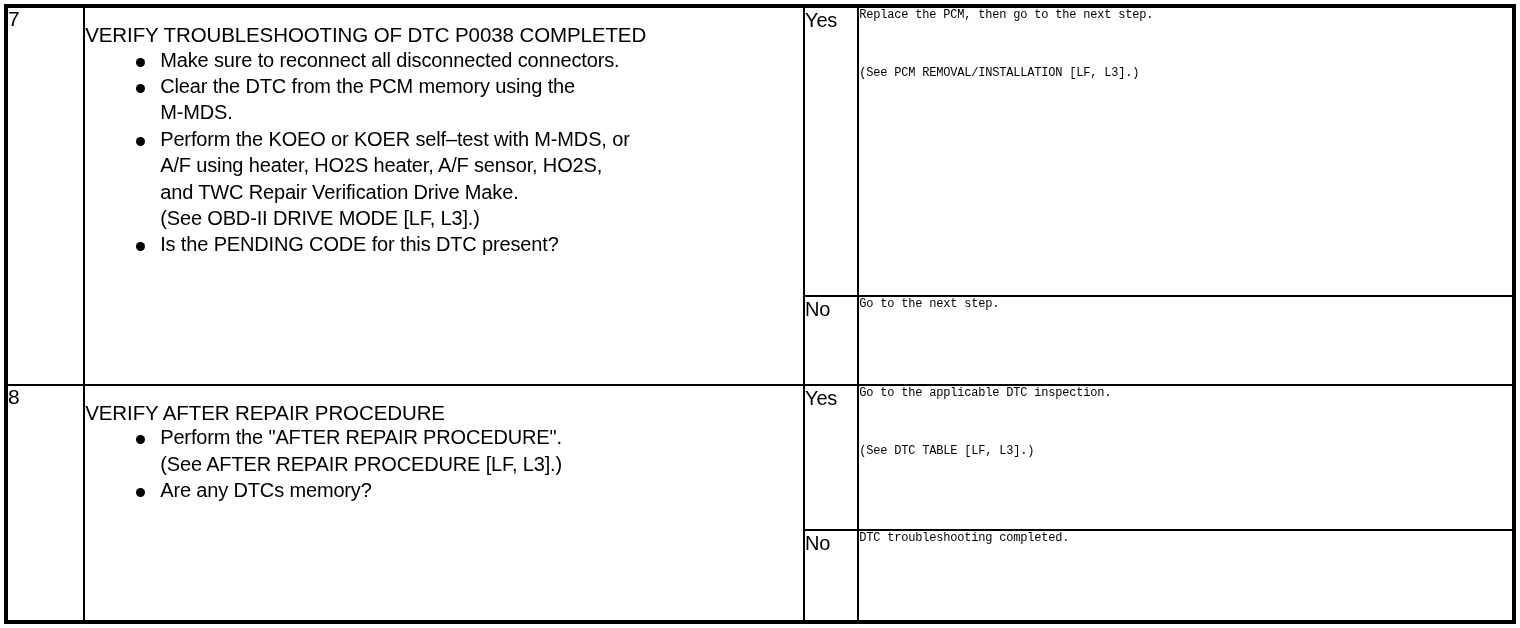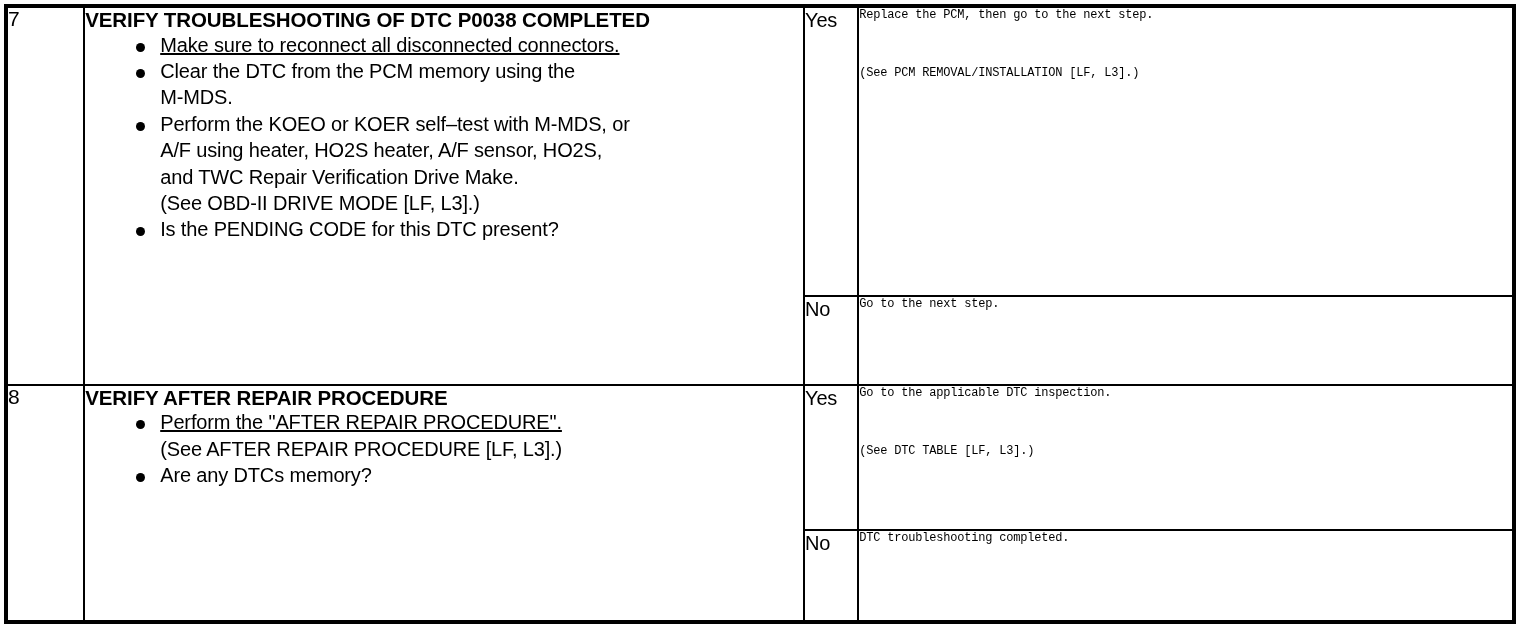"VERIFY TROUBLESHOOTING OF DTC P0038" .body-title { font-weight: bold -> normal; margin-top: none -> 15px }
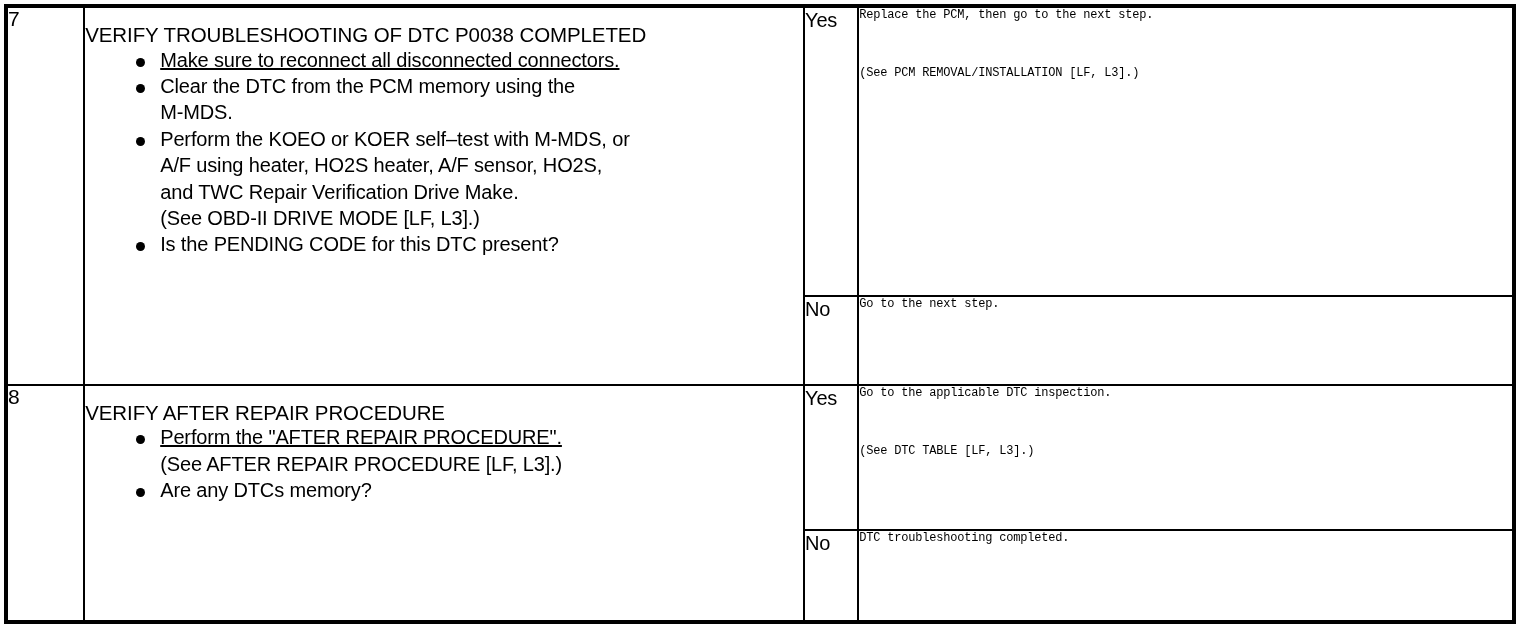"Make sure to reconnect all" li.gap-lg { text-decoration: underline -> none }
